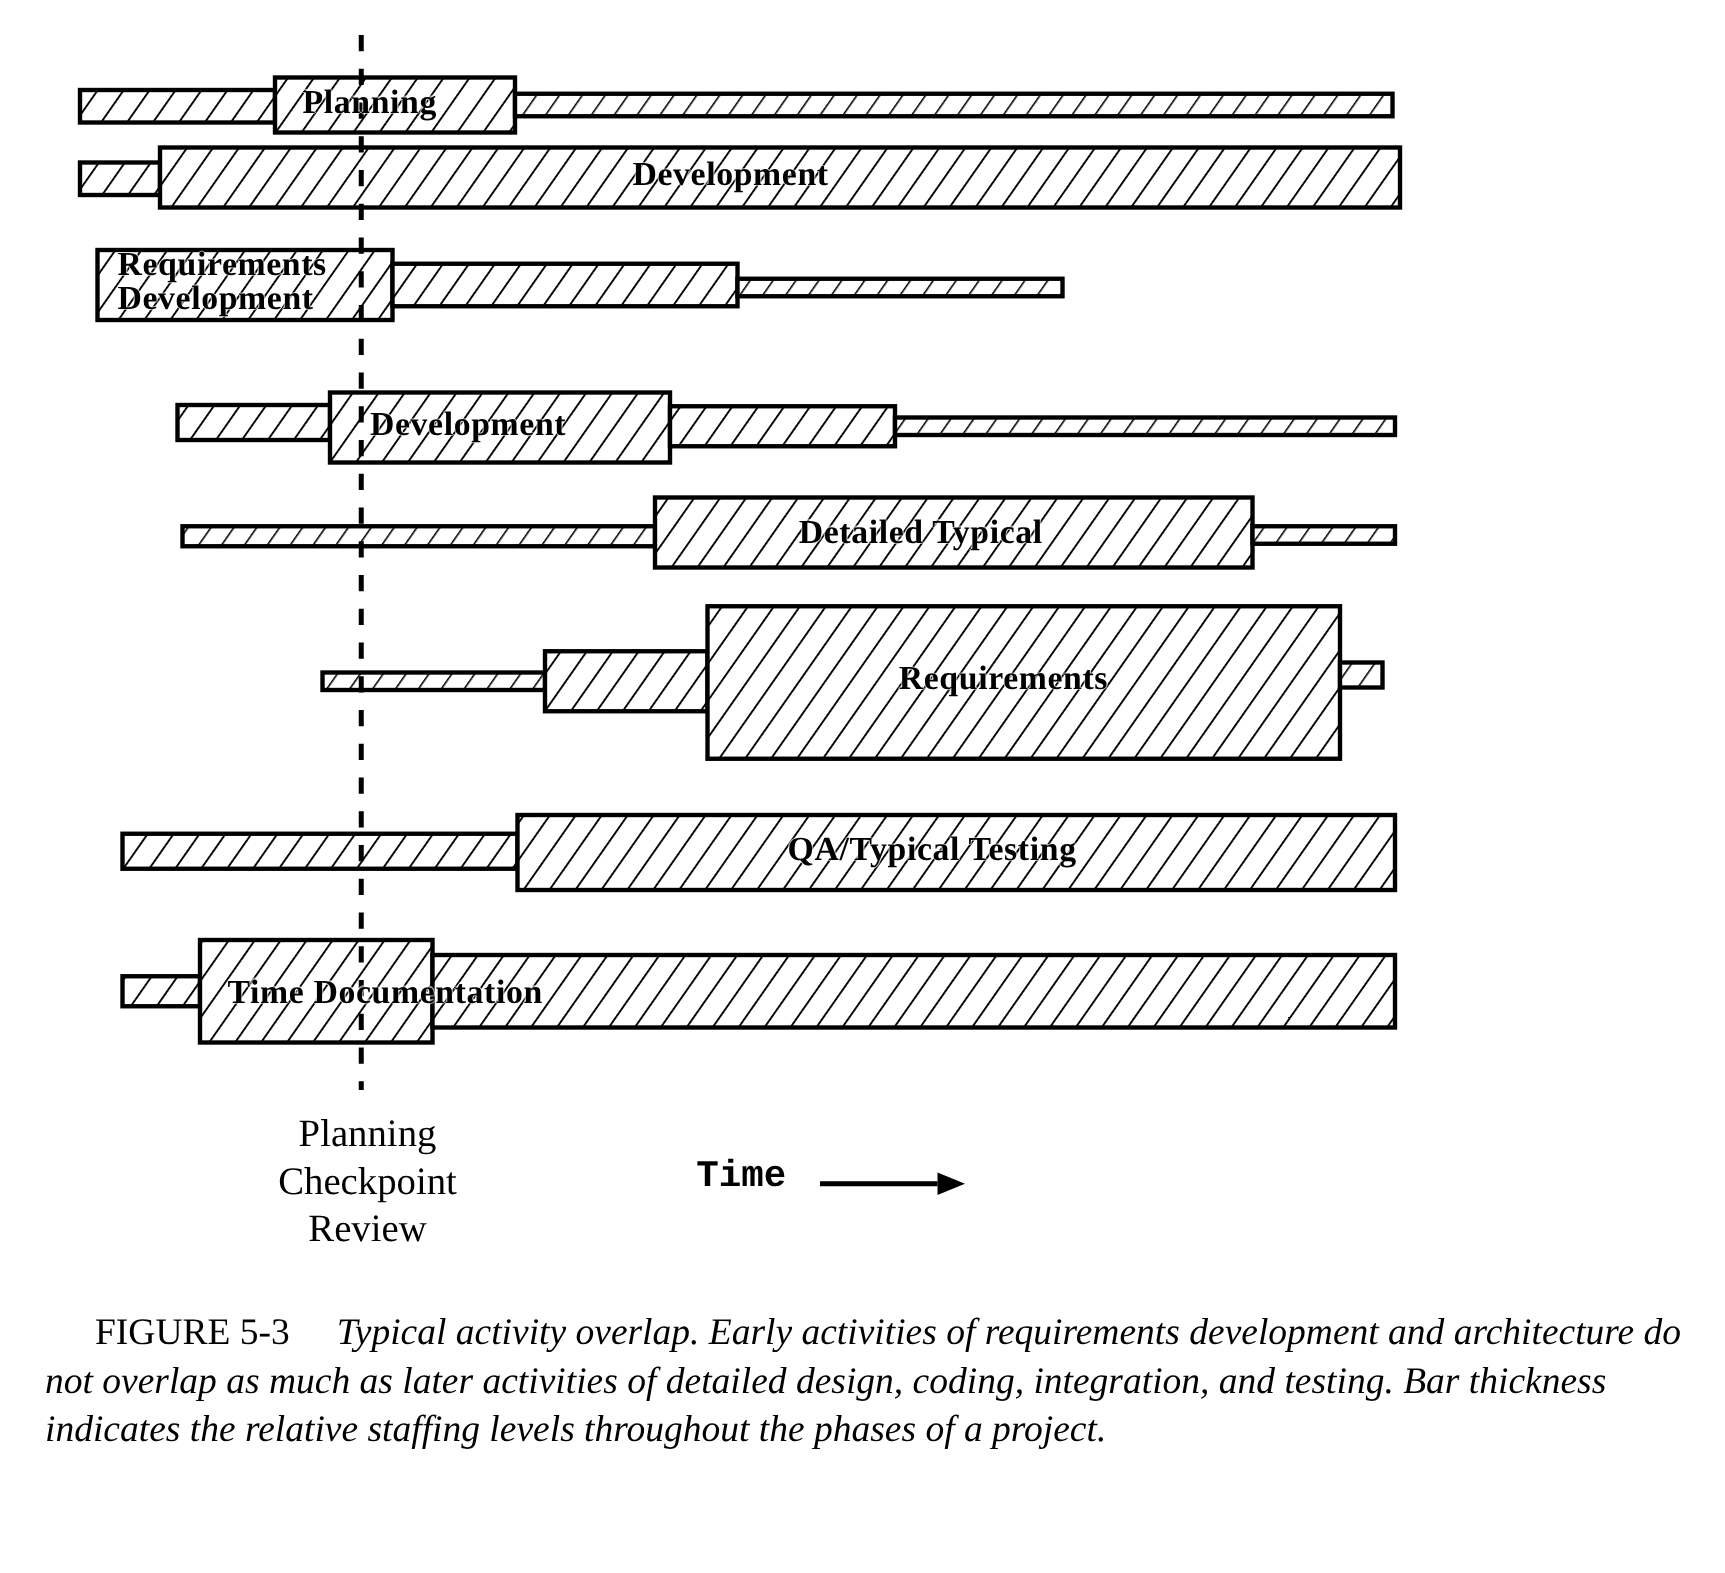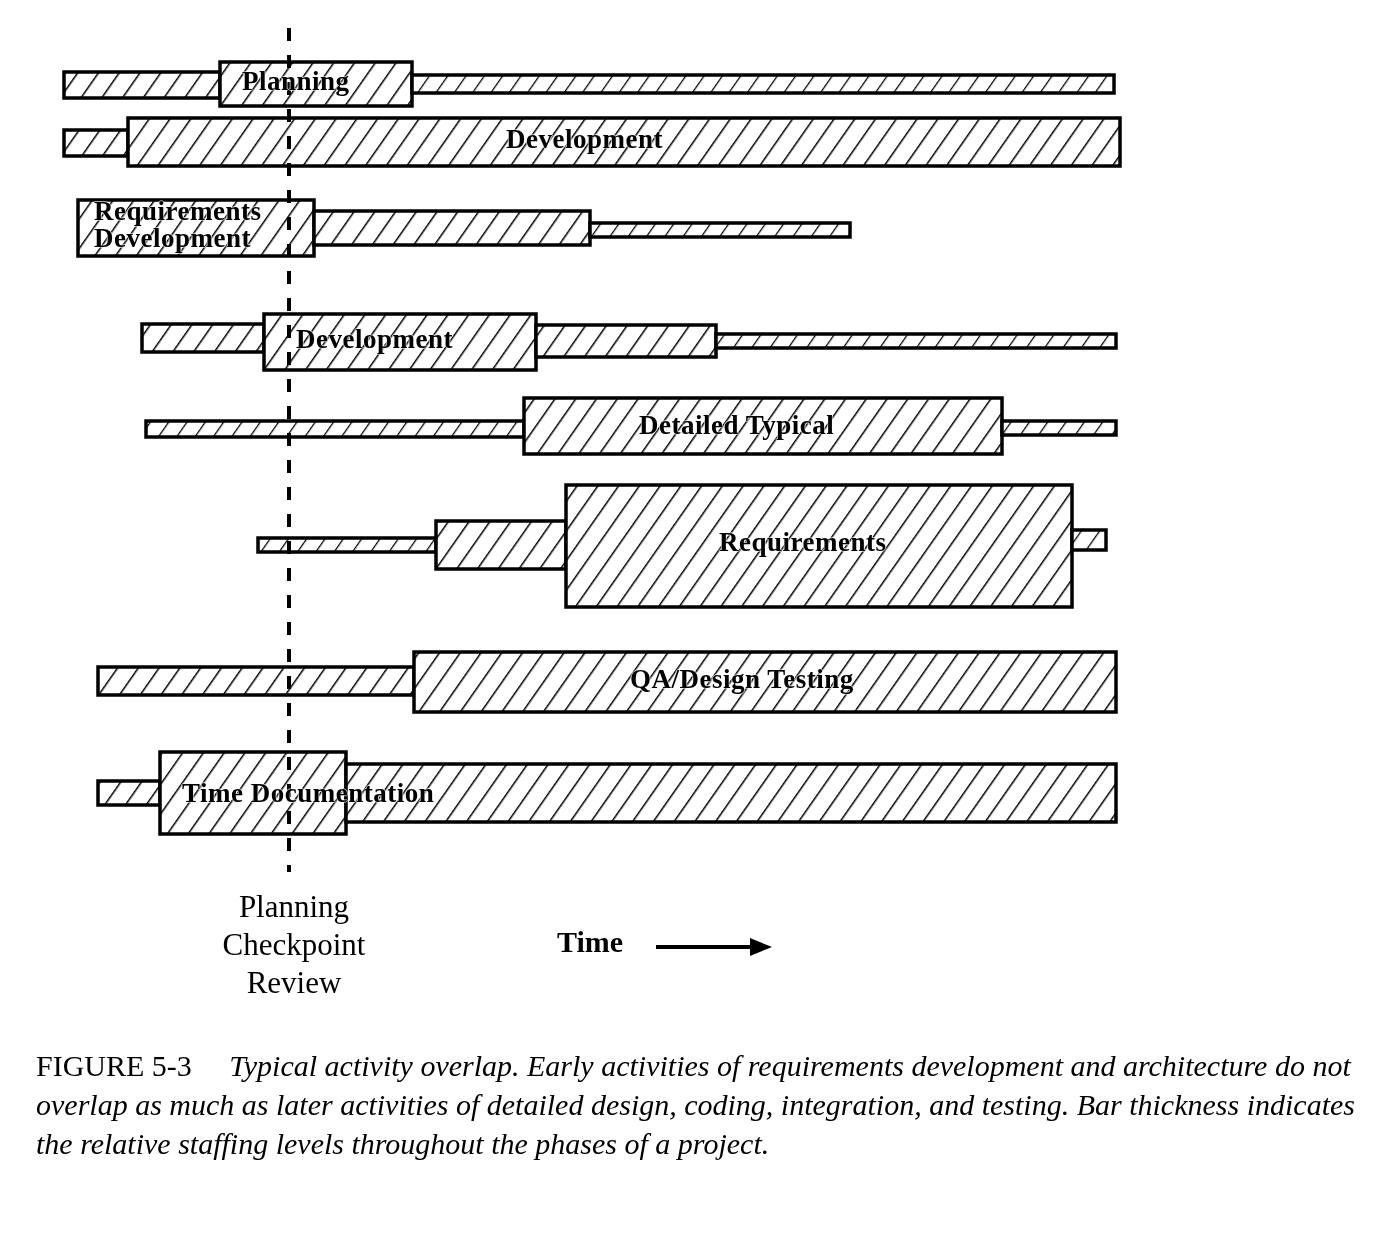"QA/Design Testing" div.bar-label { text: QA/Design -> QA/Typical }
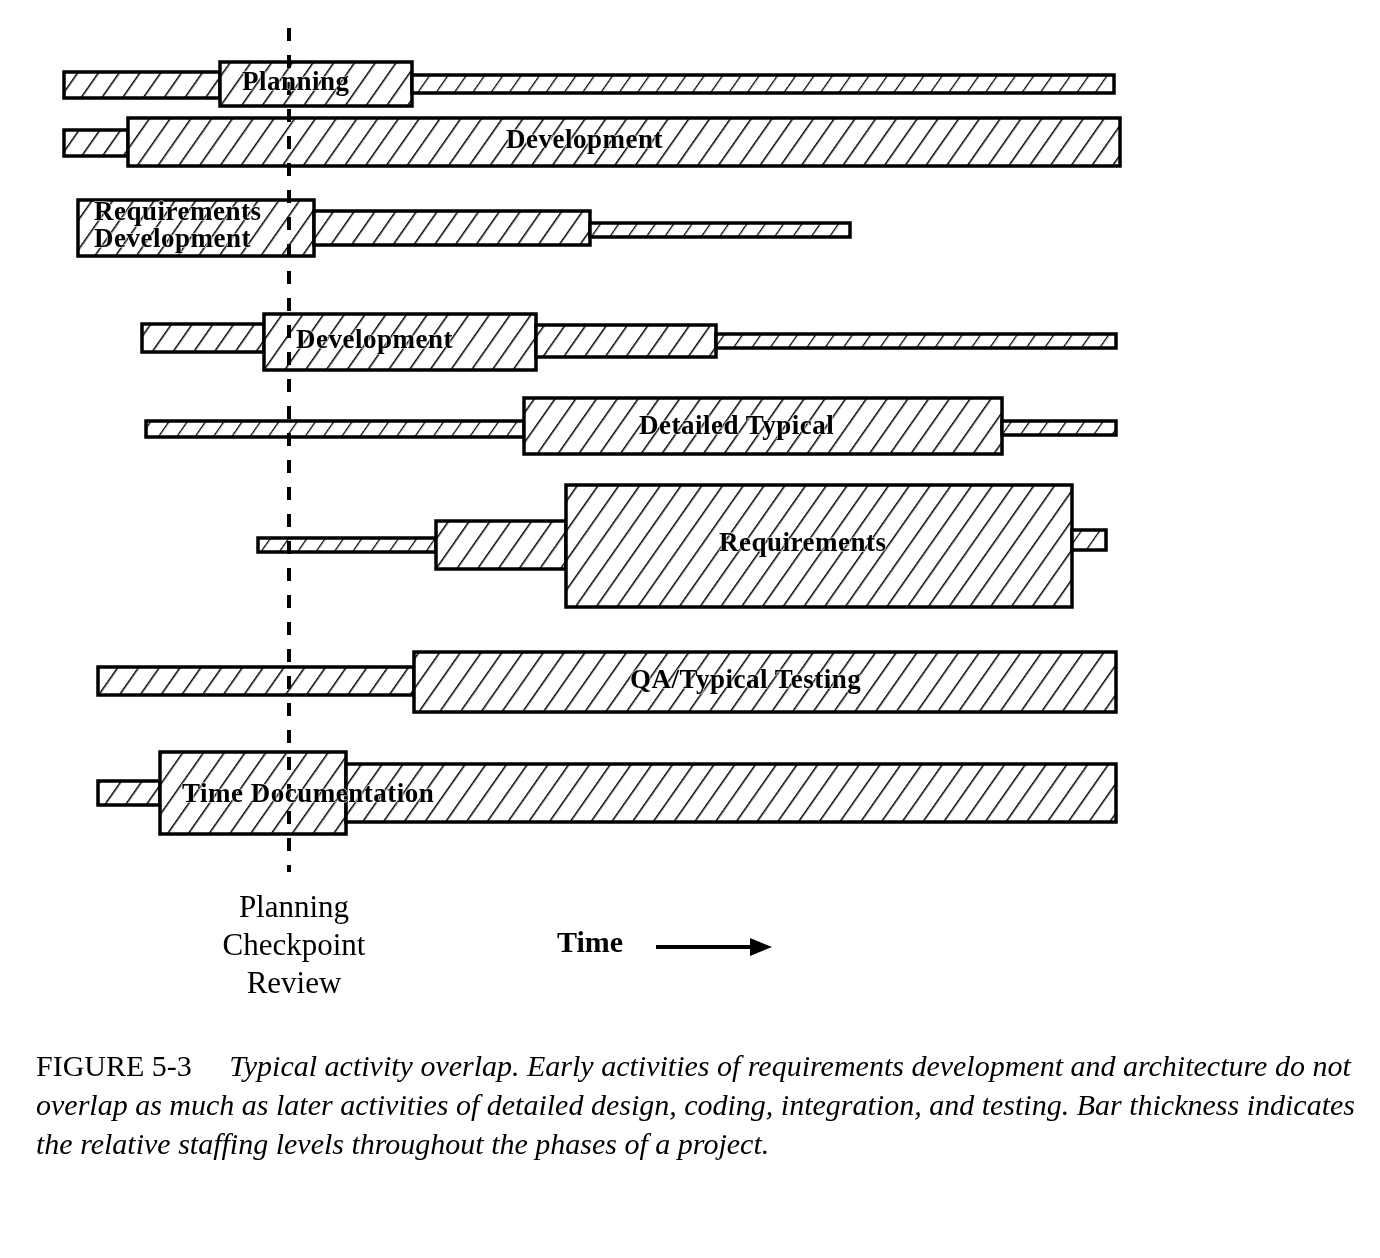"Time" .time-label { font-family: Liberation Serif, serif -> Liberation Mono, monospace }
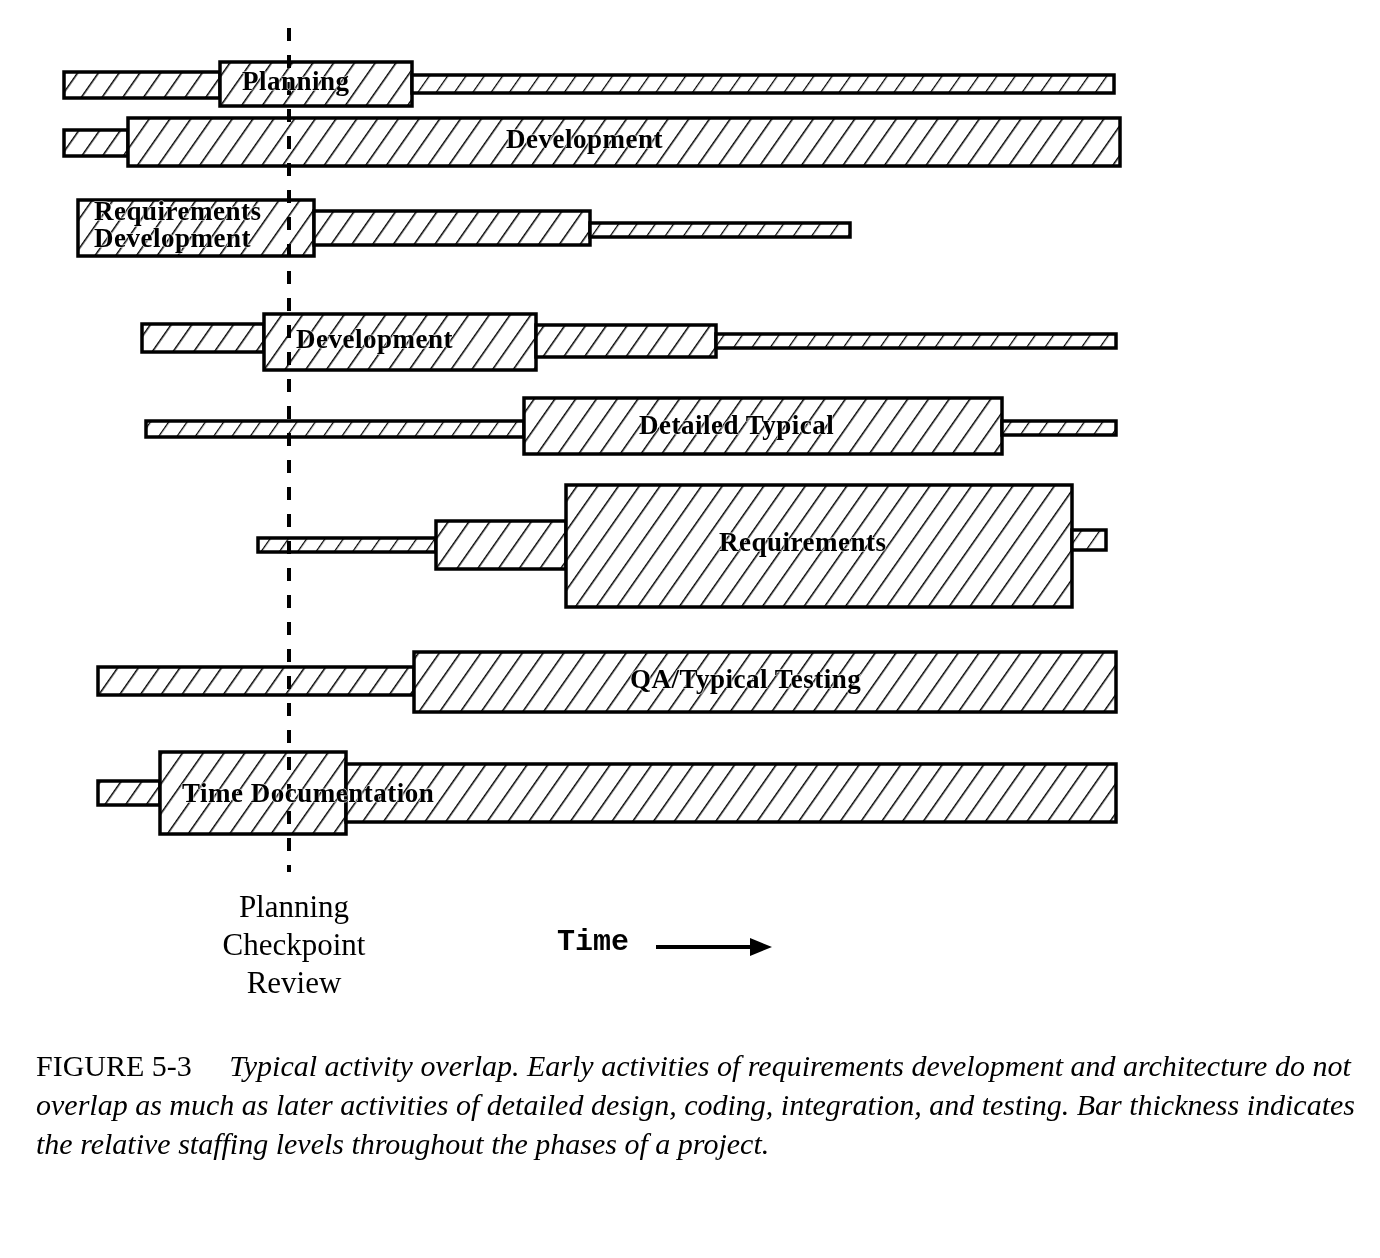"FIGURE 5-3" .caption .fig-num { margin-left: none -> 40px }
